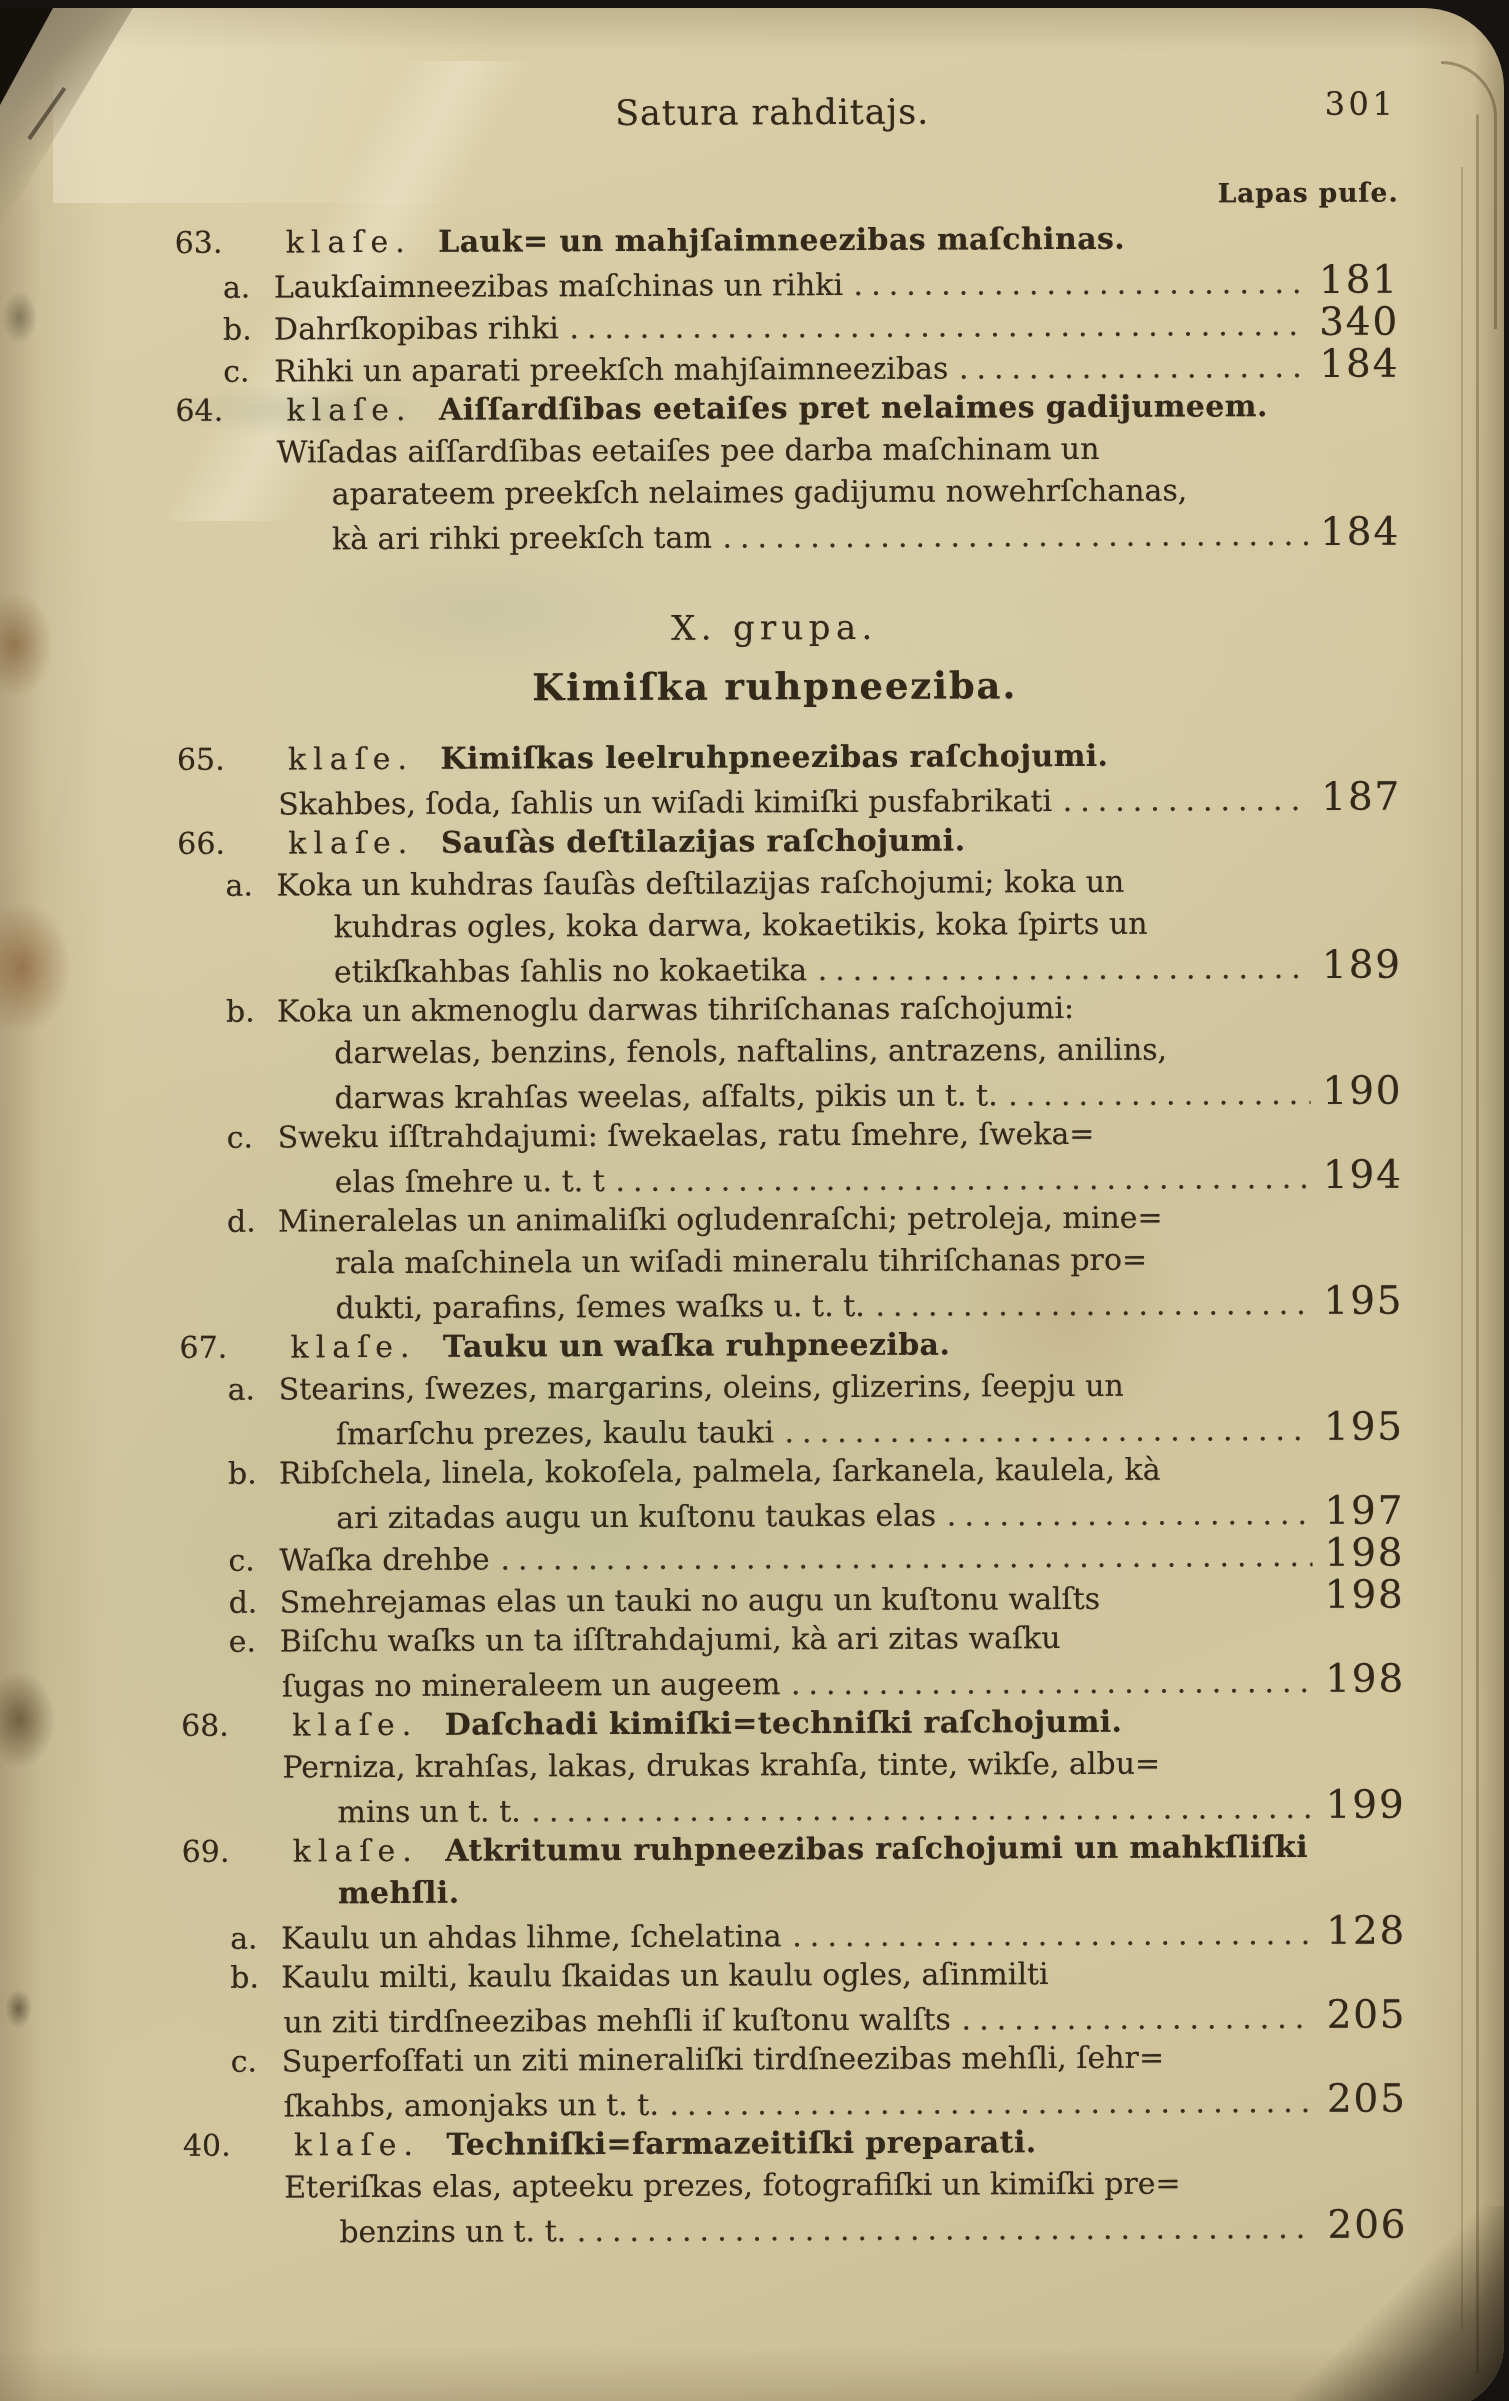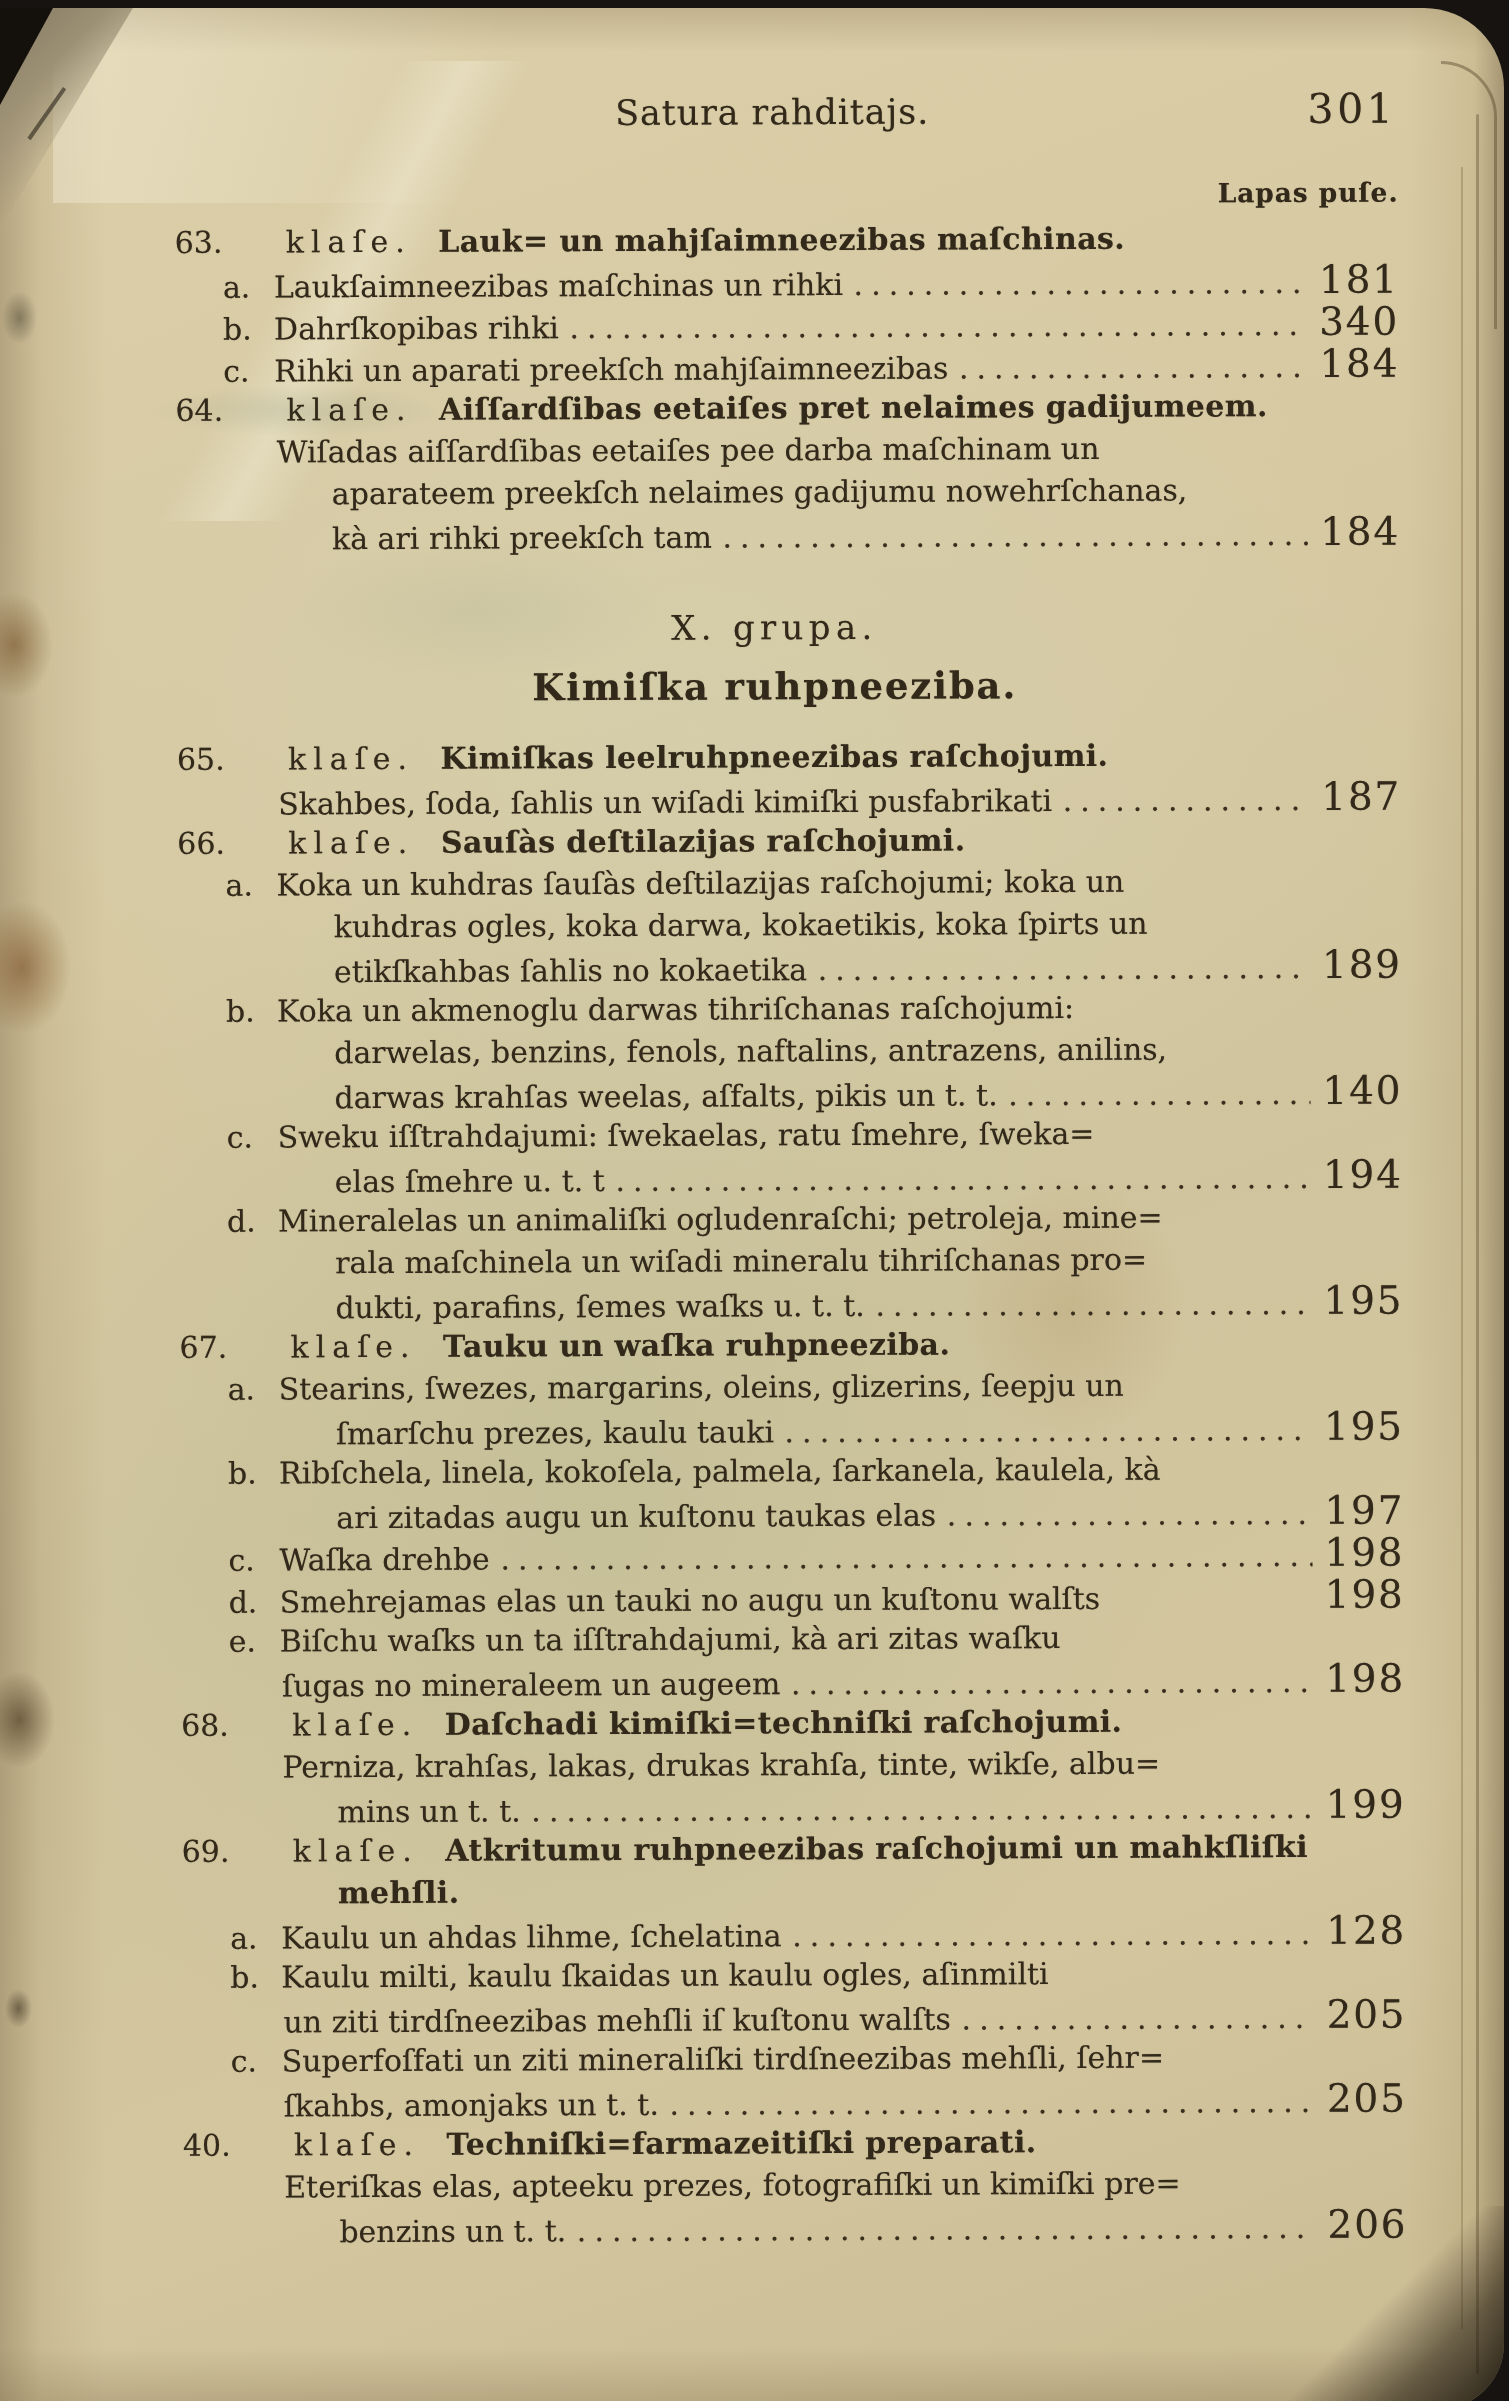"301" .page-num { font-size: 41px -> 32px }
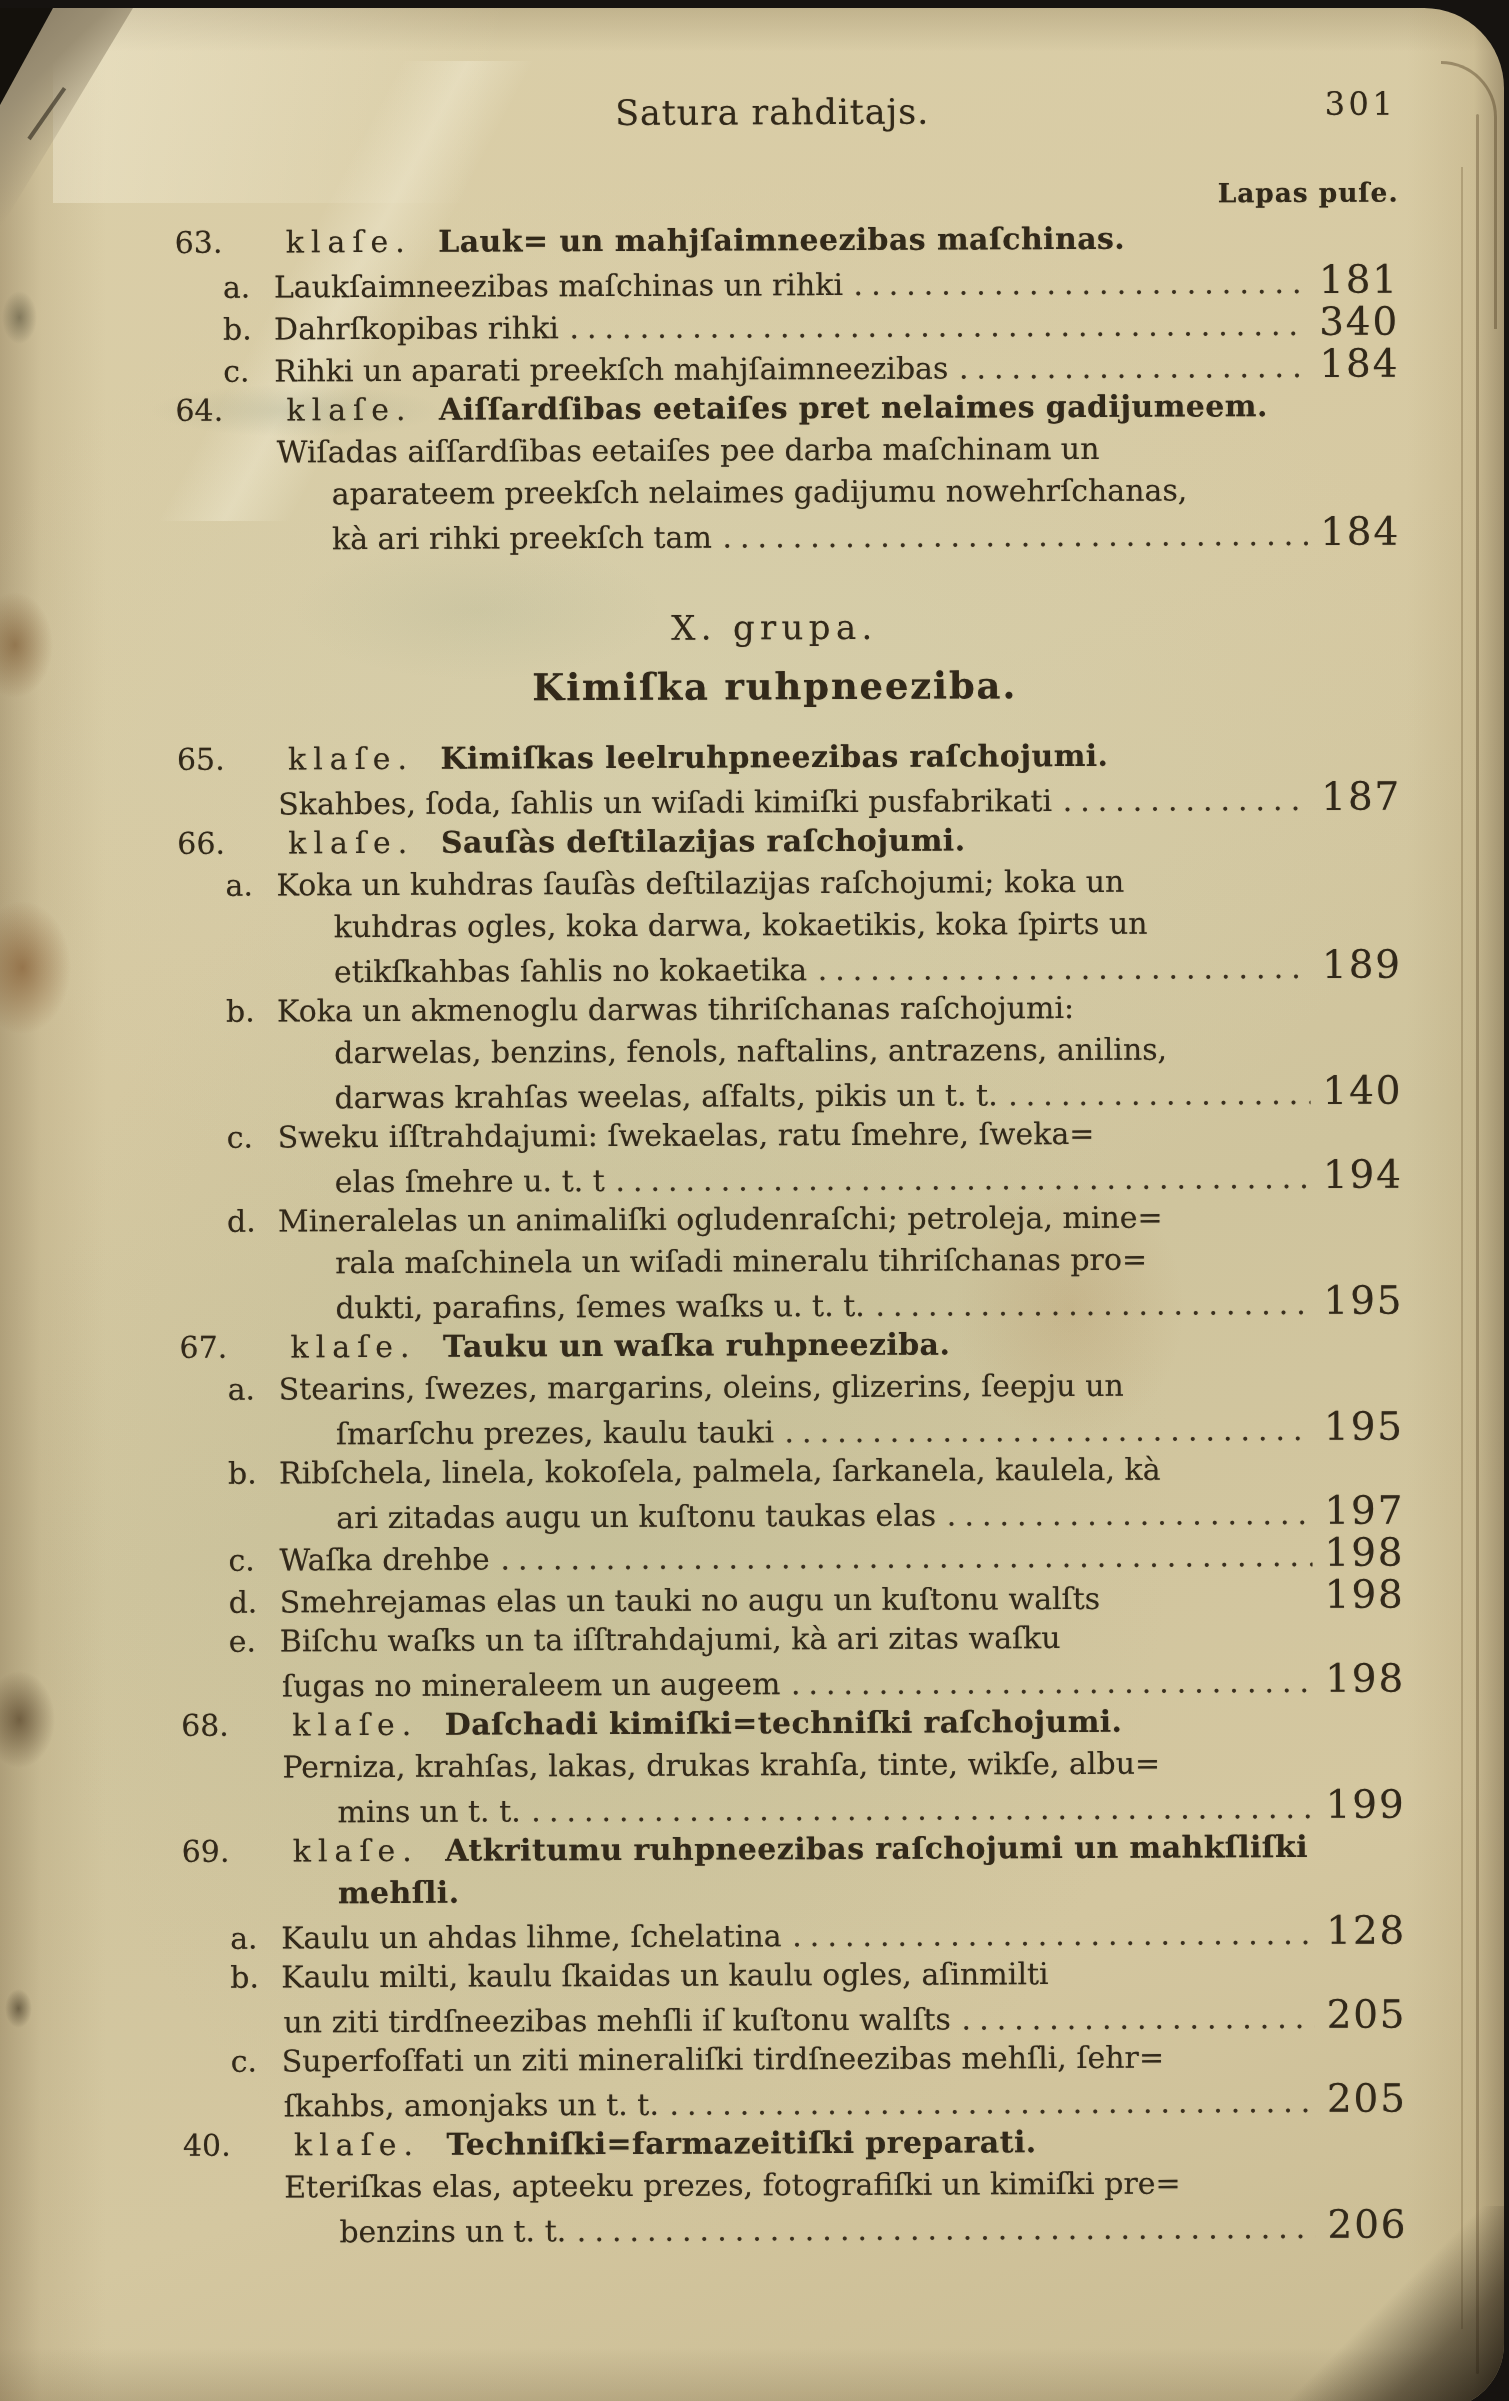"140" span.ln-page { text: 140 -> 190 }
